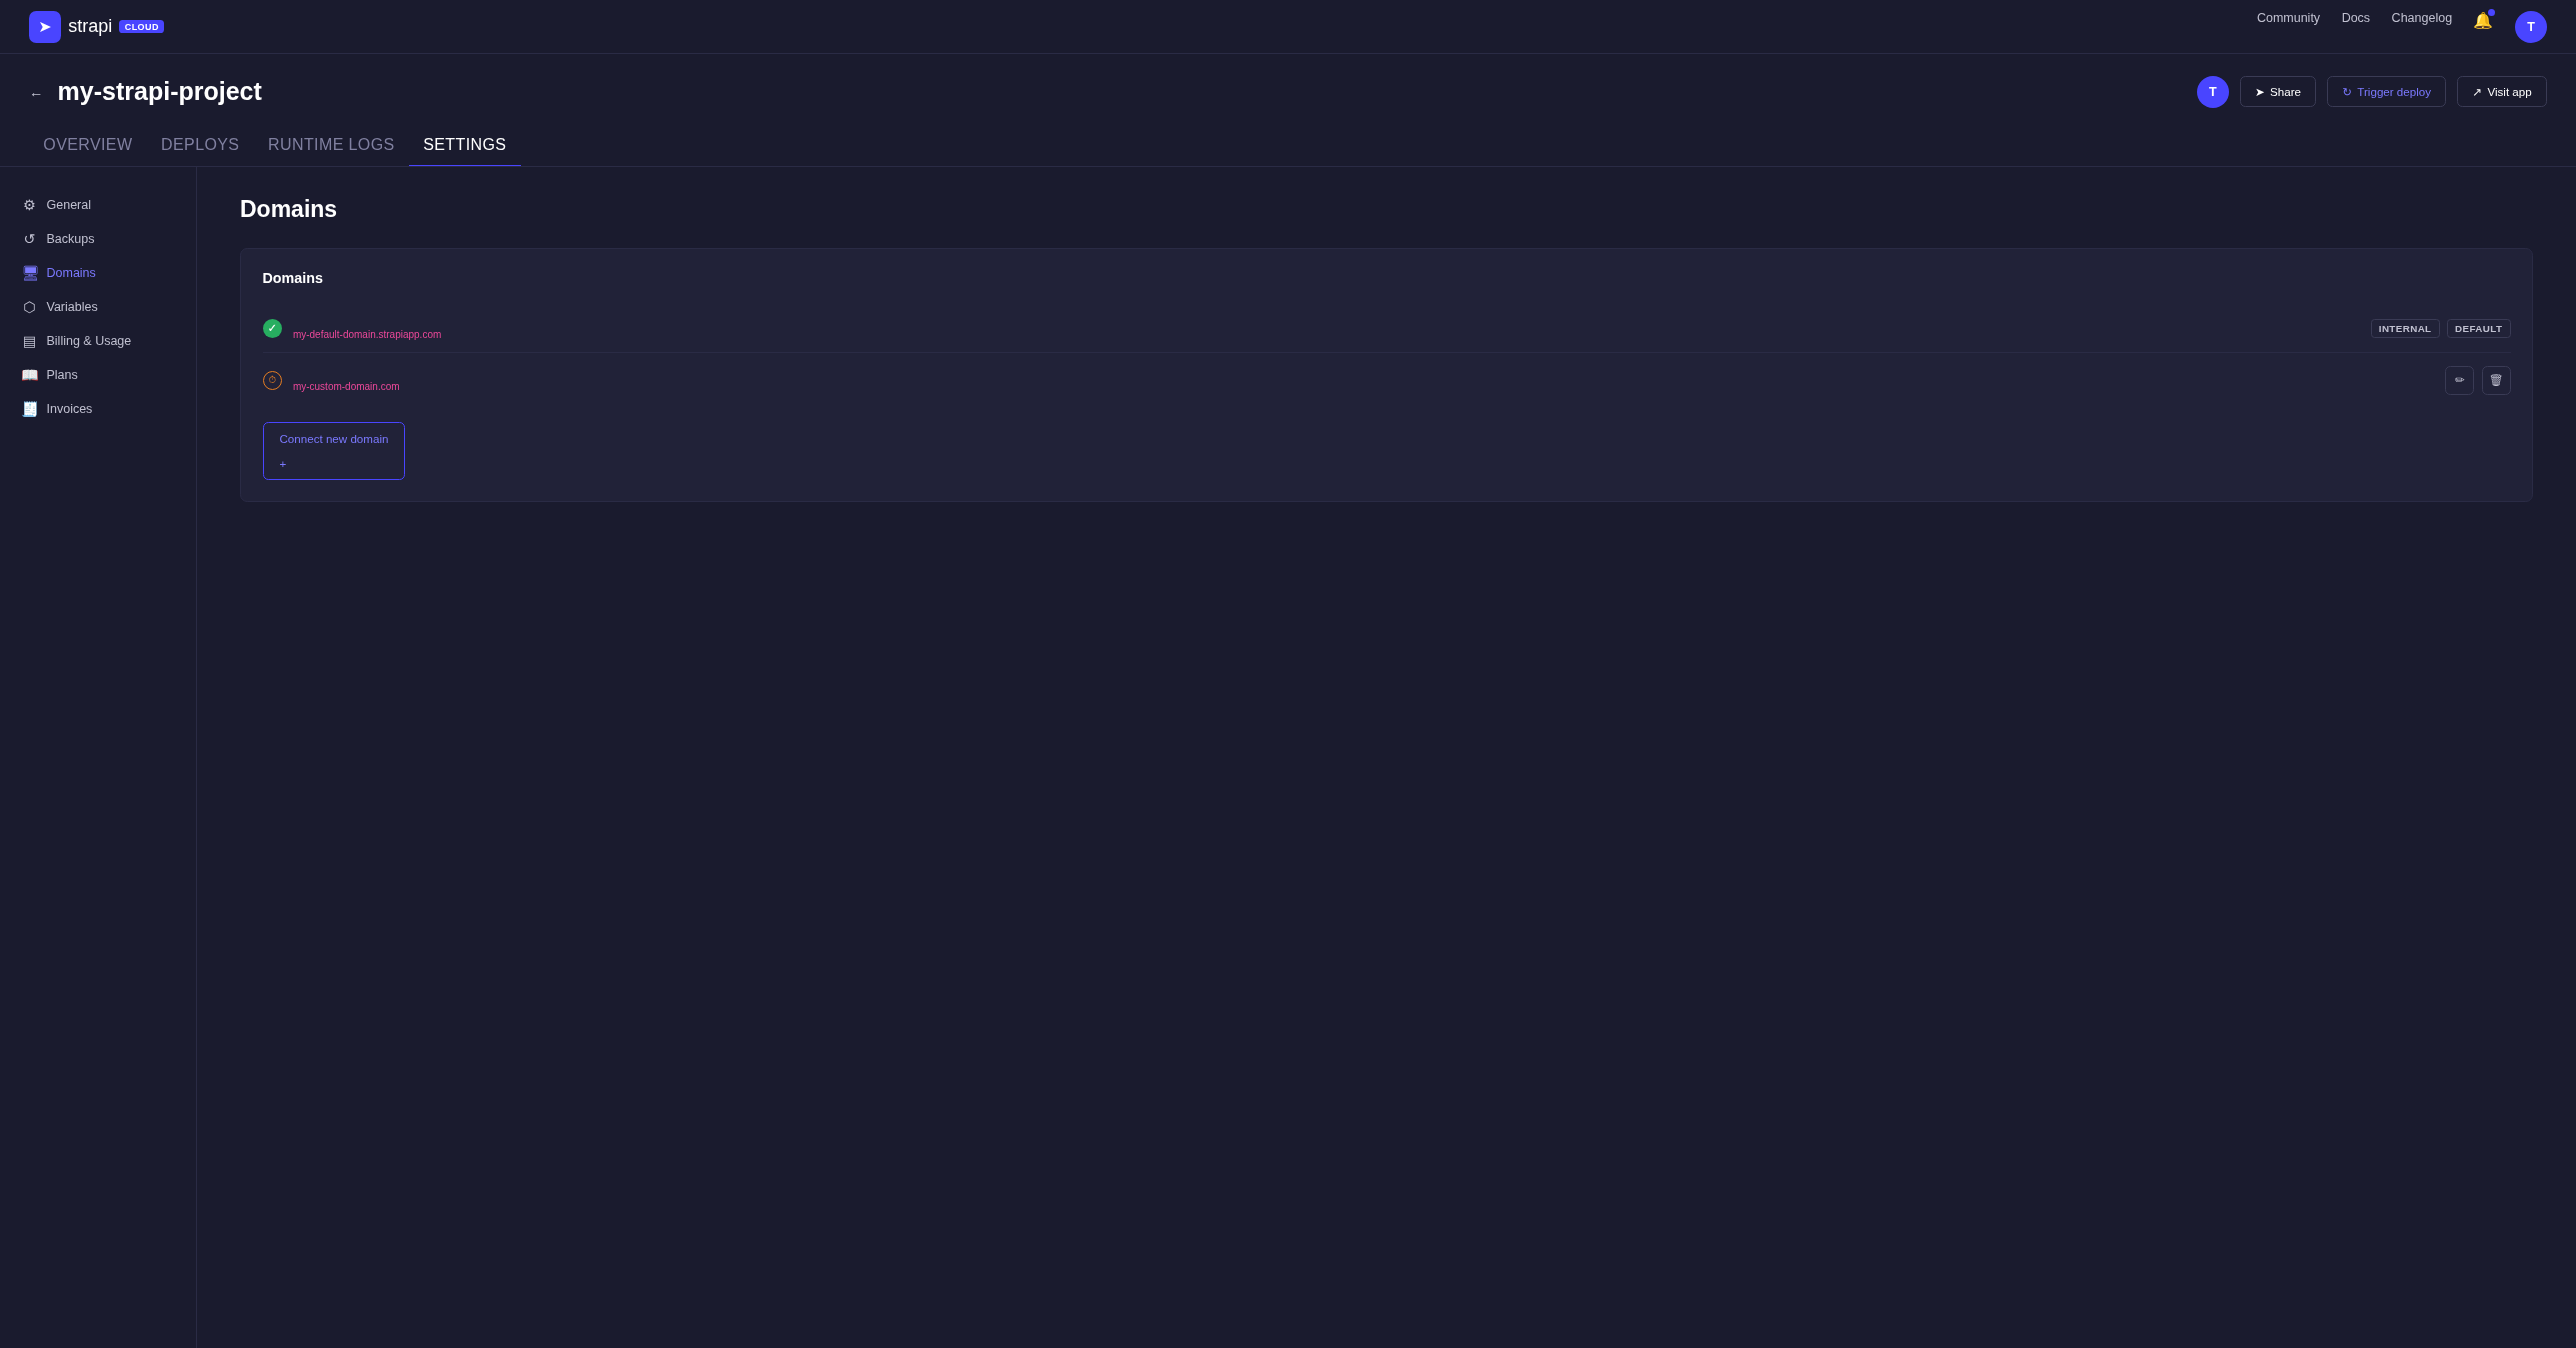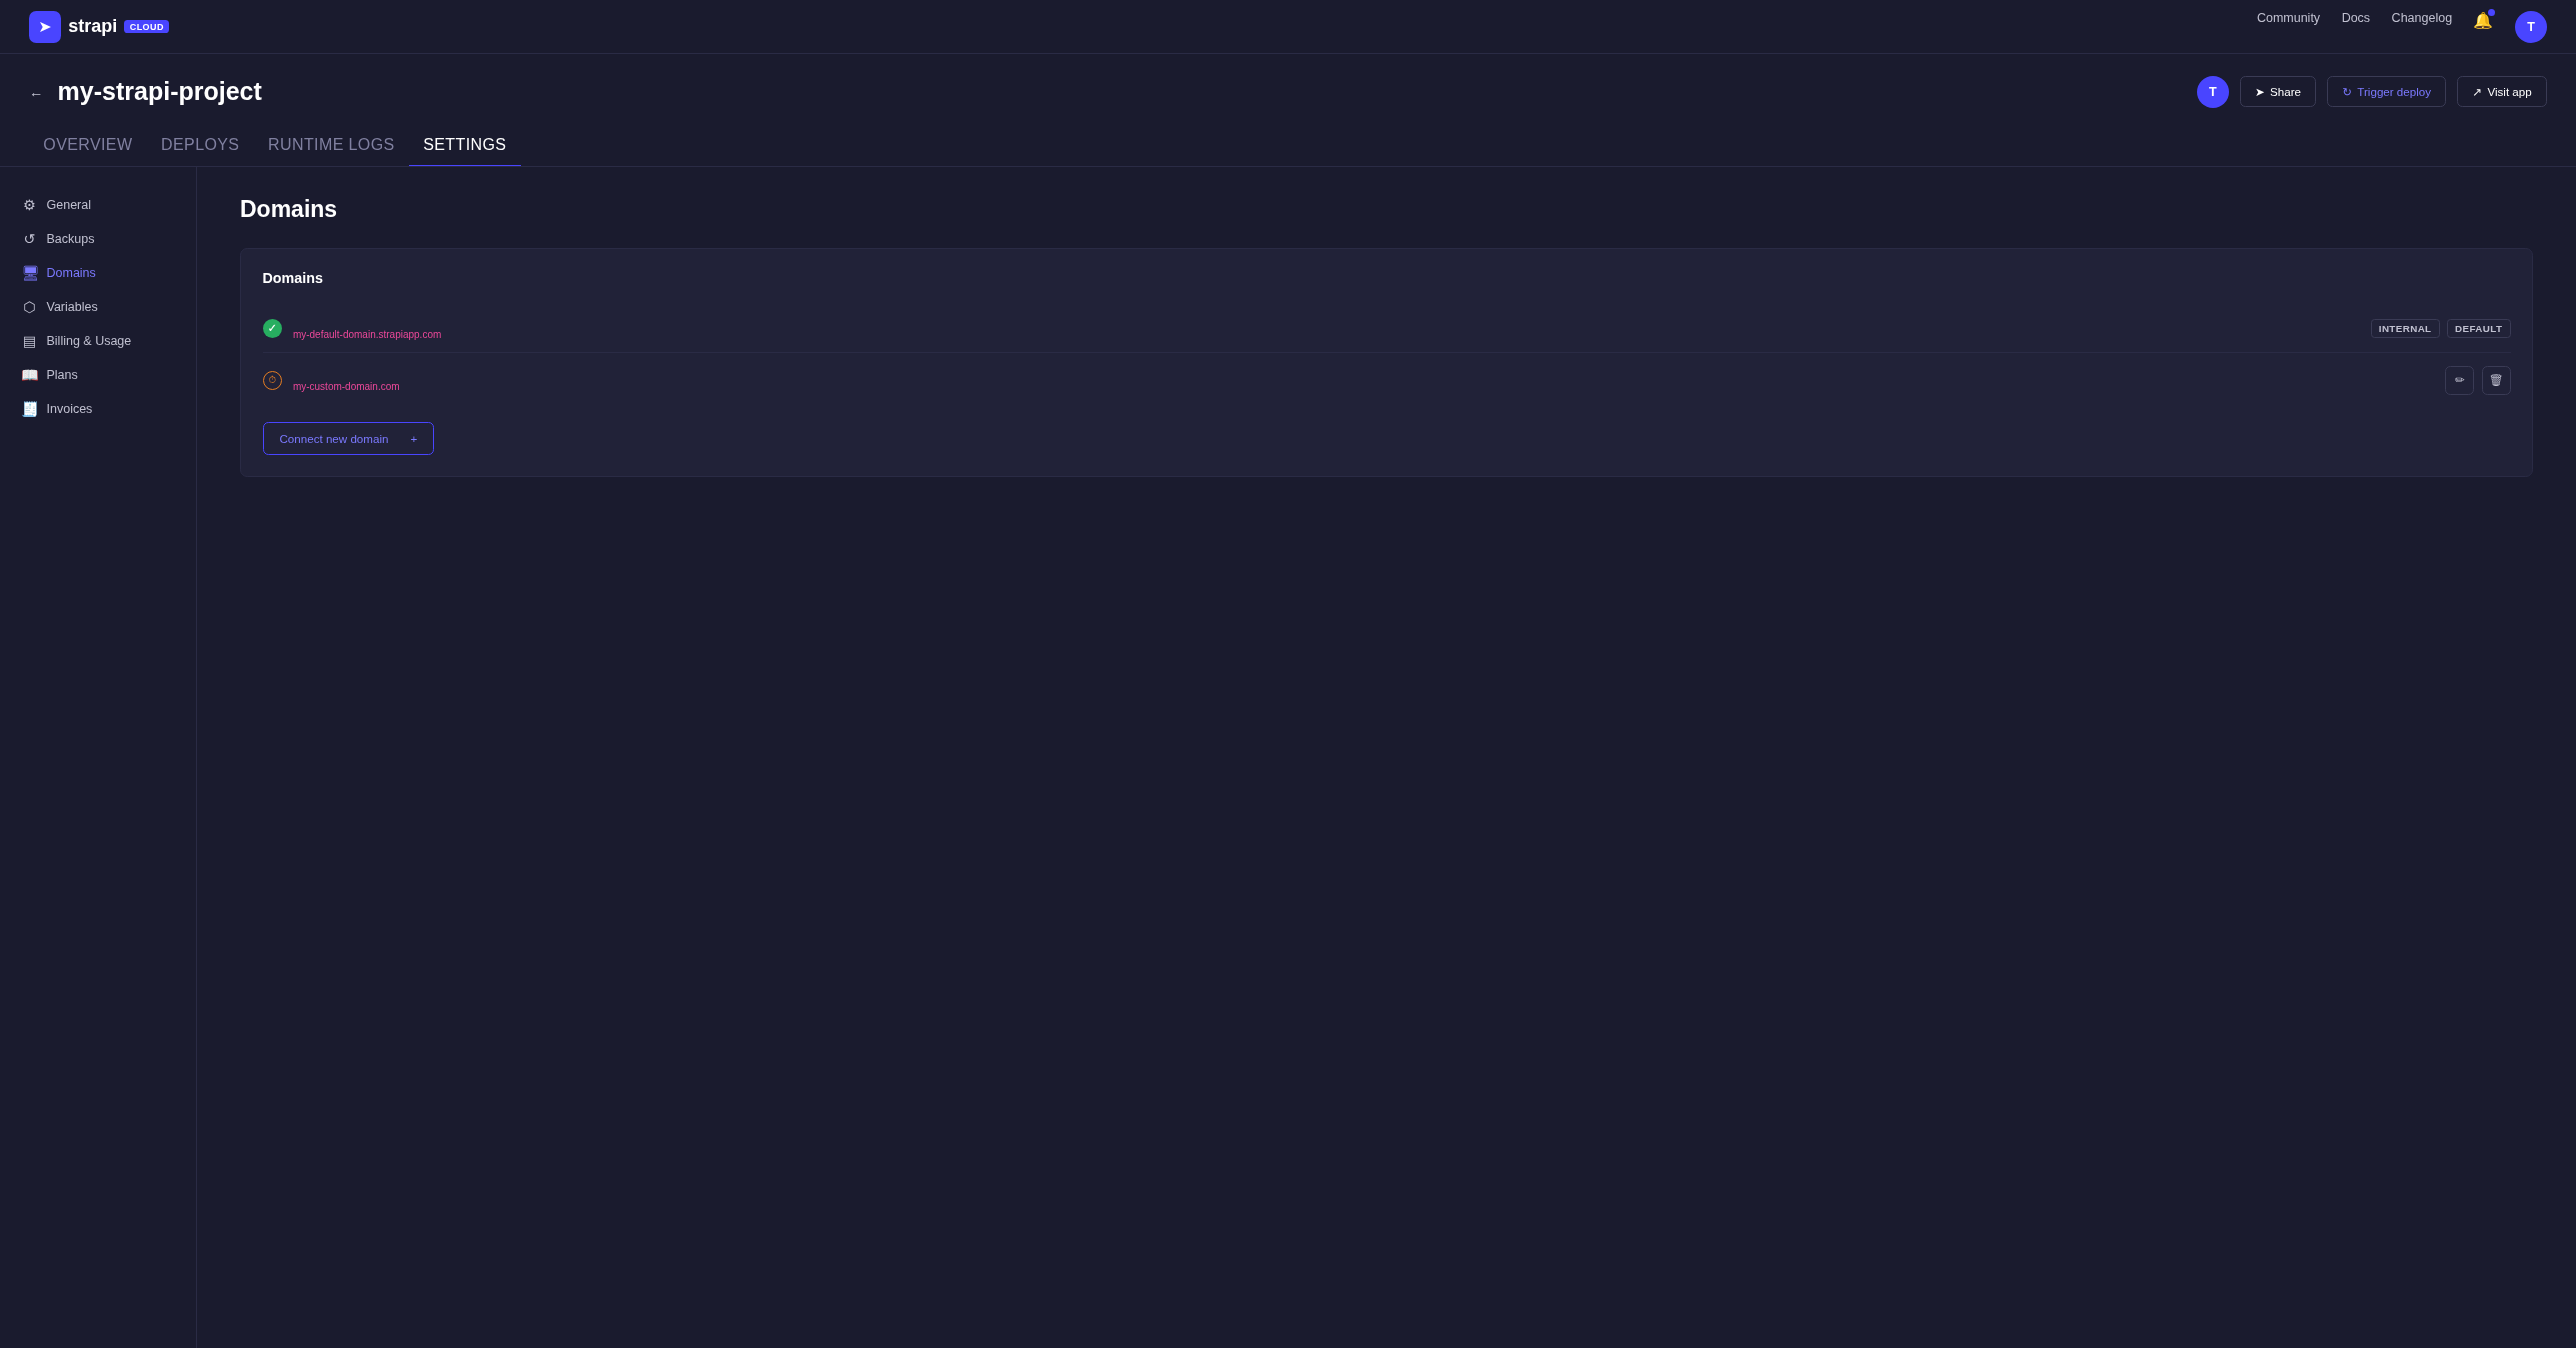"strapi" .logo-text { font-weight: 700 -> 400 }
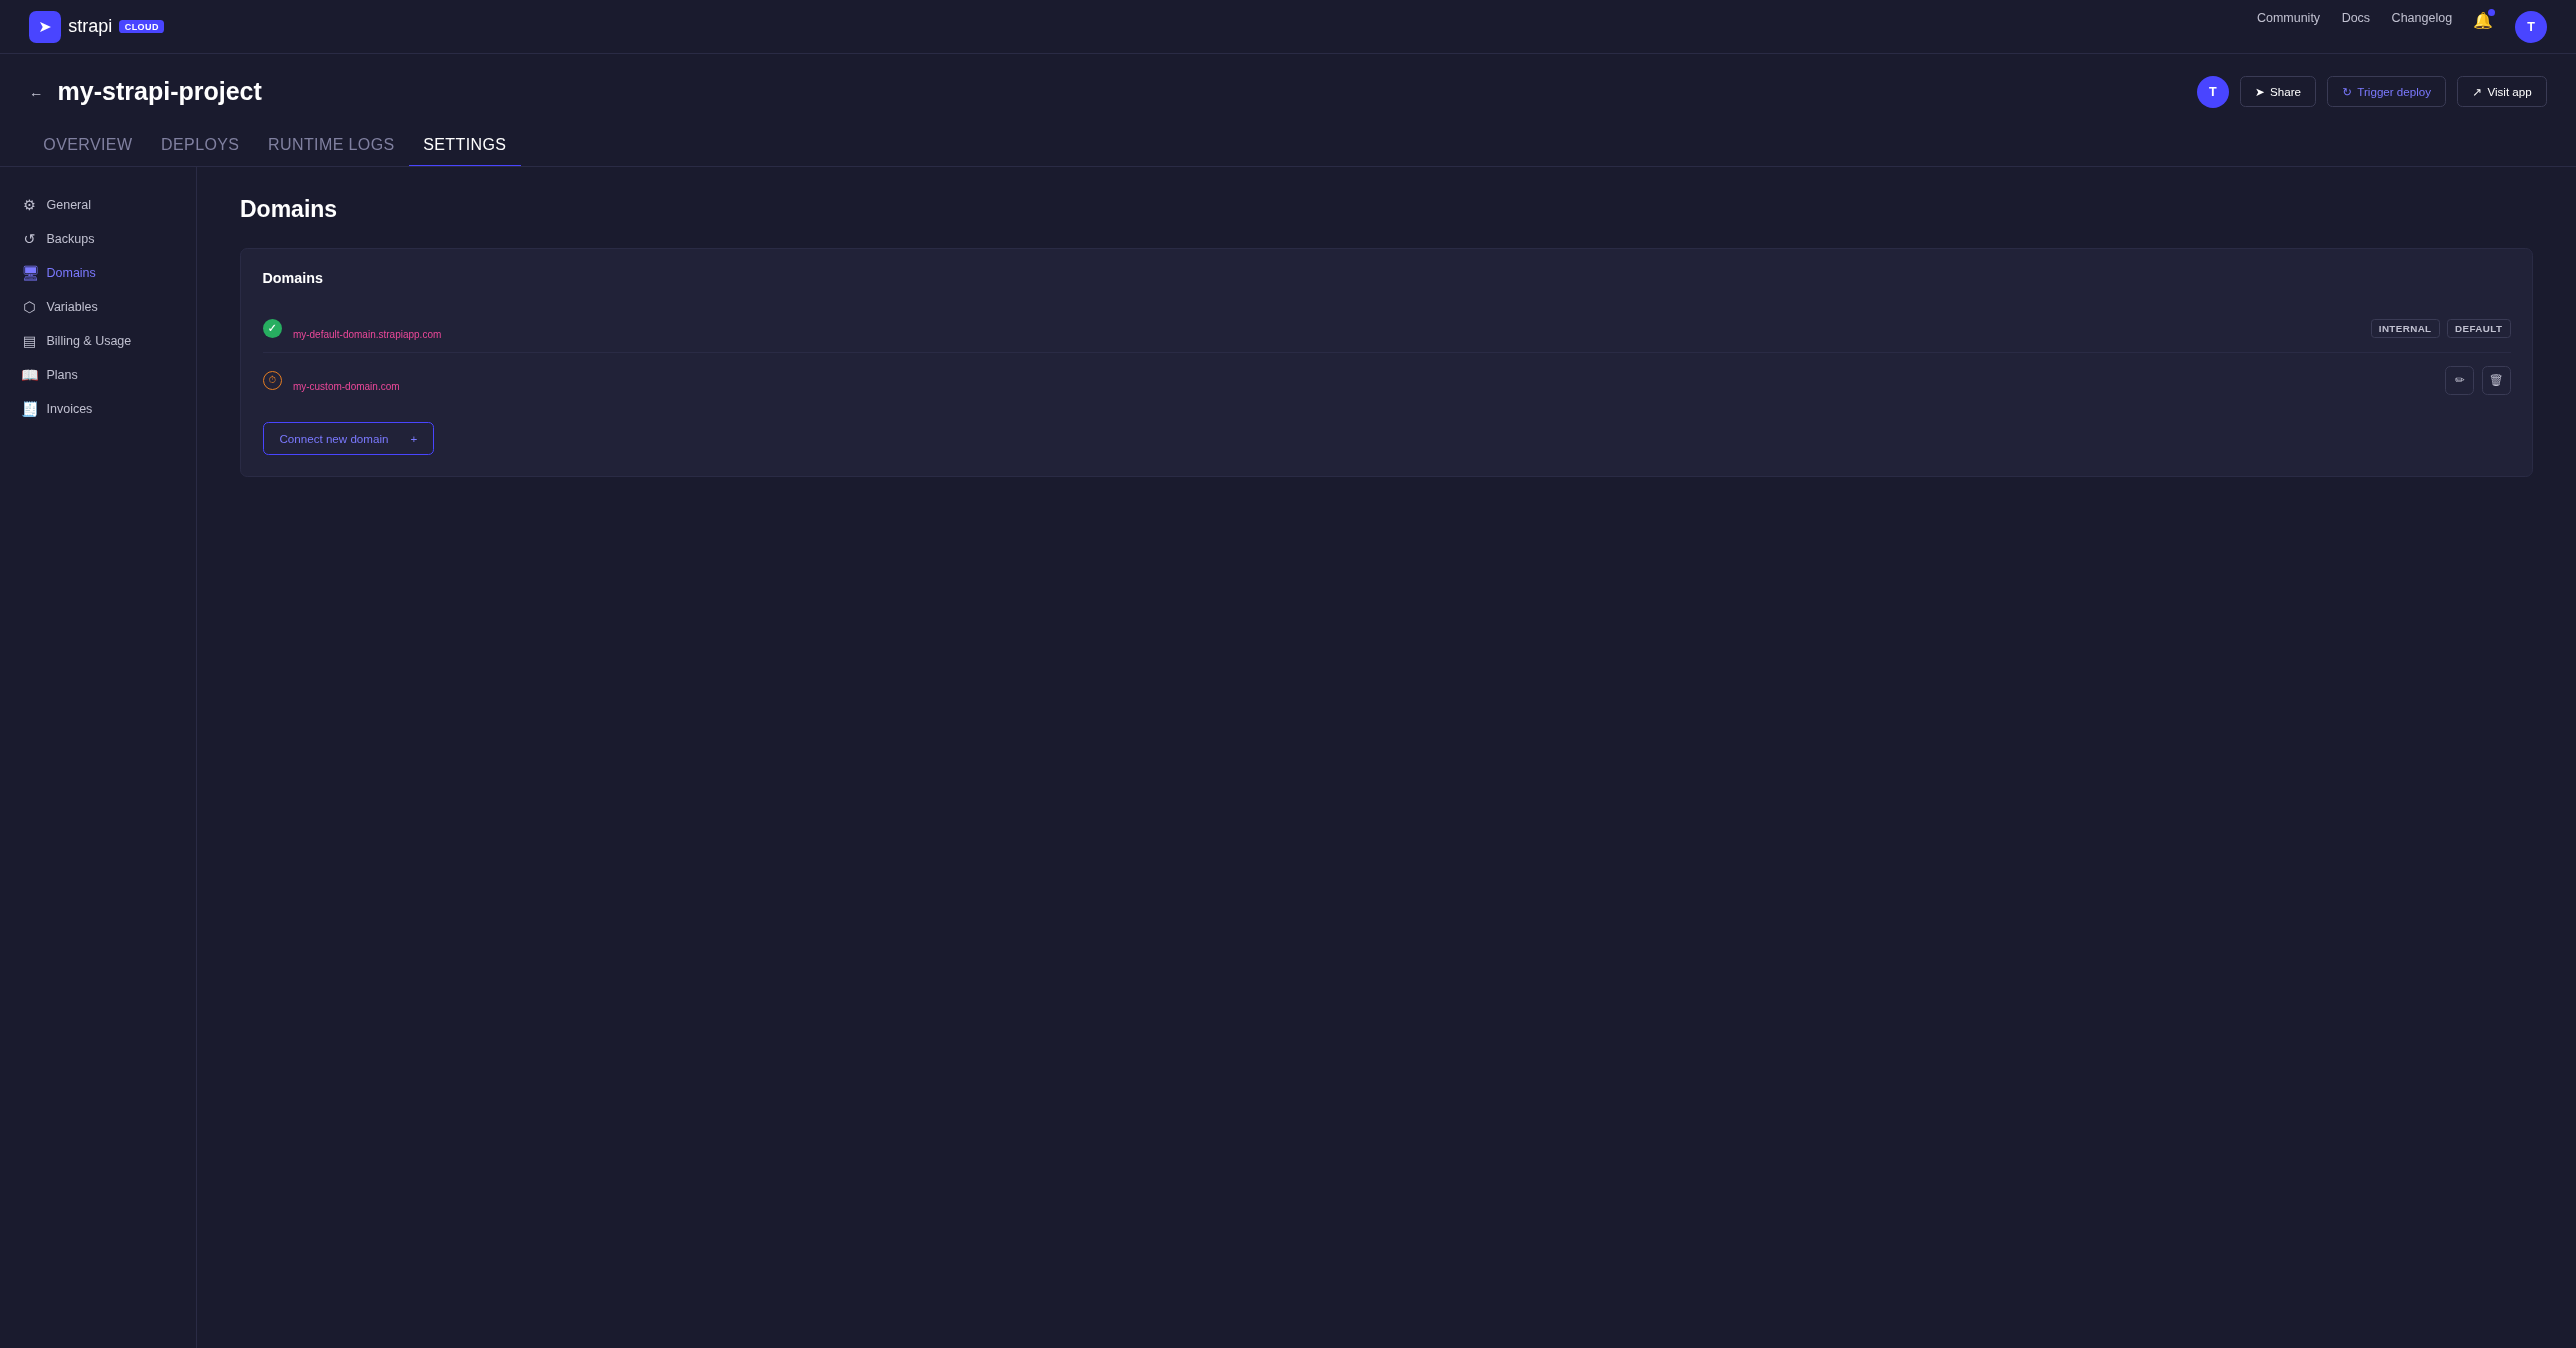"Connect new domain" .connect-domain-btn { flex-direction: none -> column; gap: 22px -> 12px }
